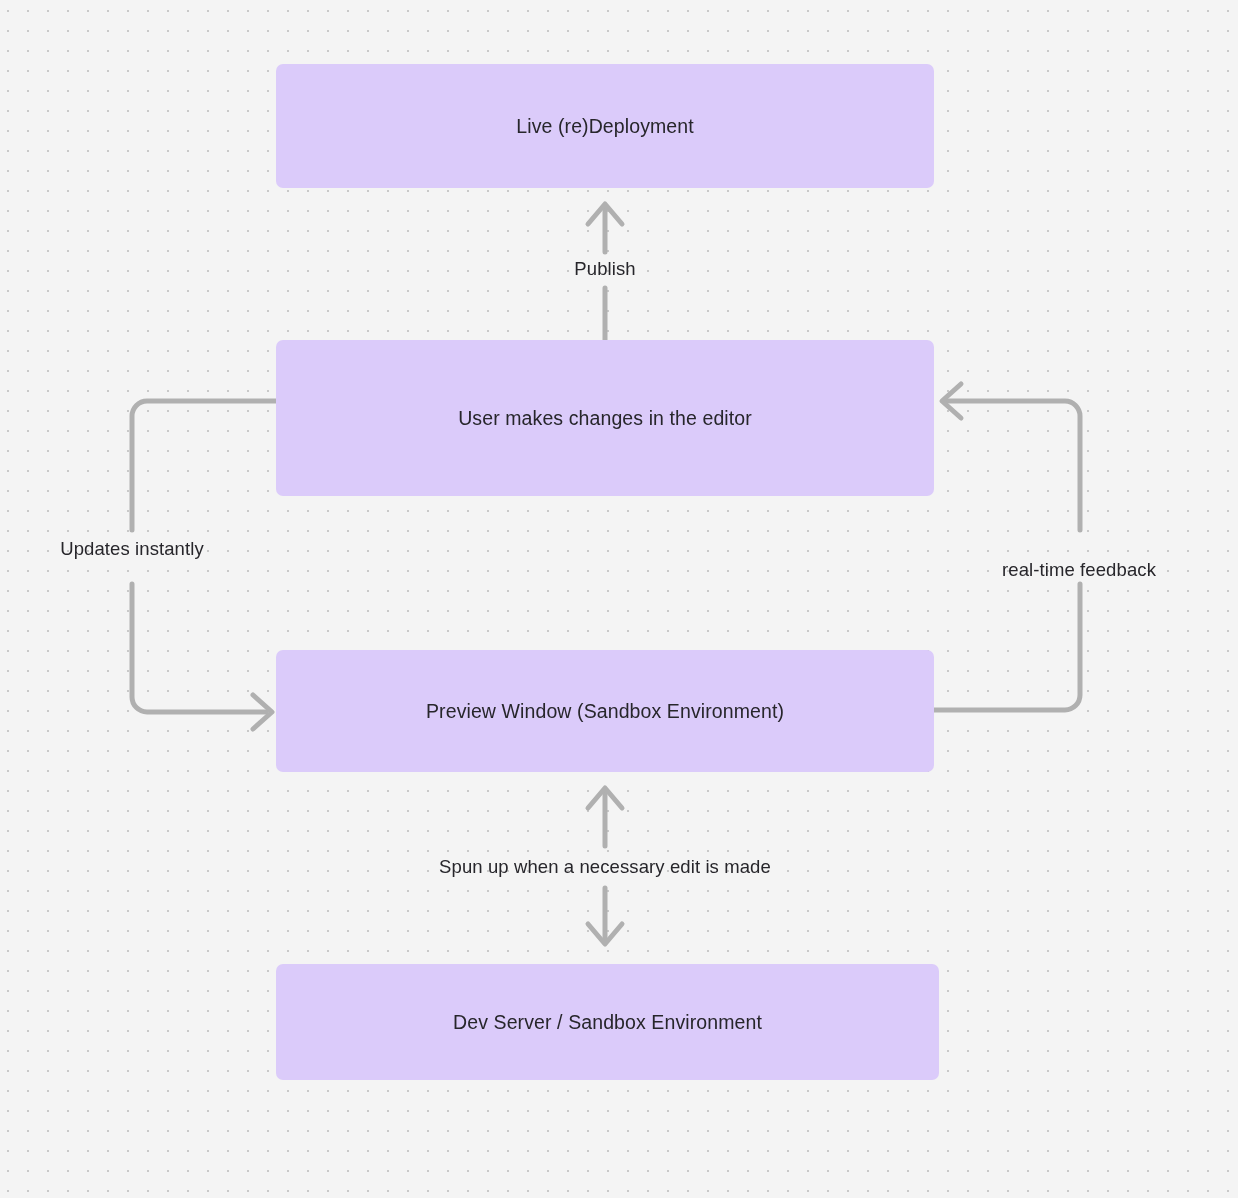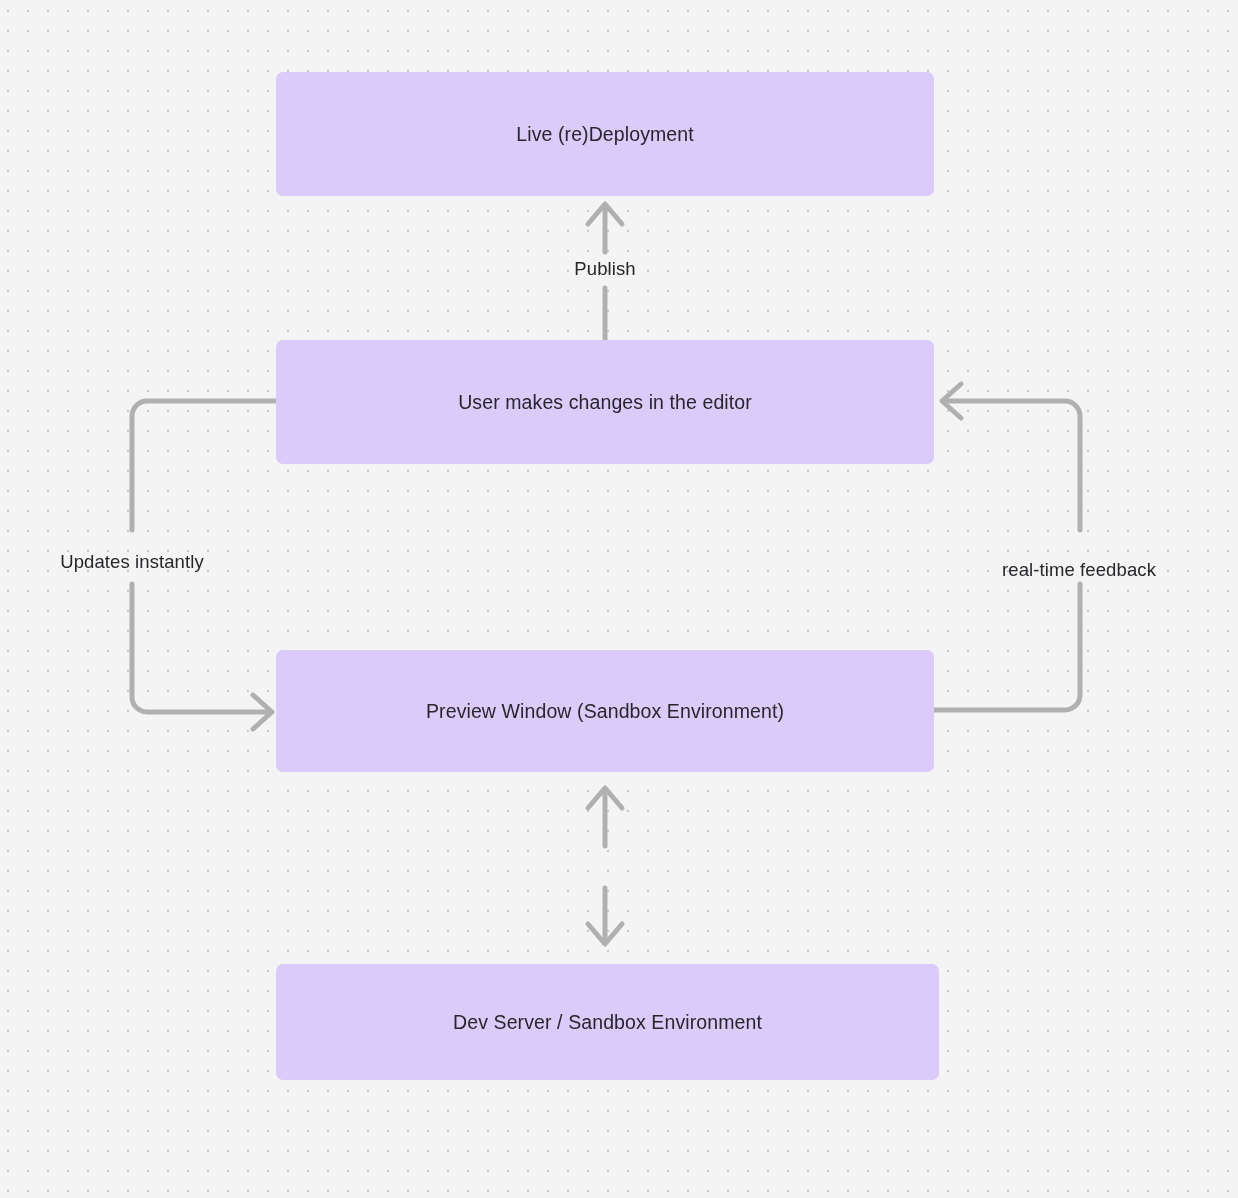"Live (re)Deployment" div.node { top: 72px -> 64px }
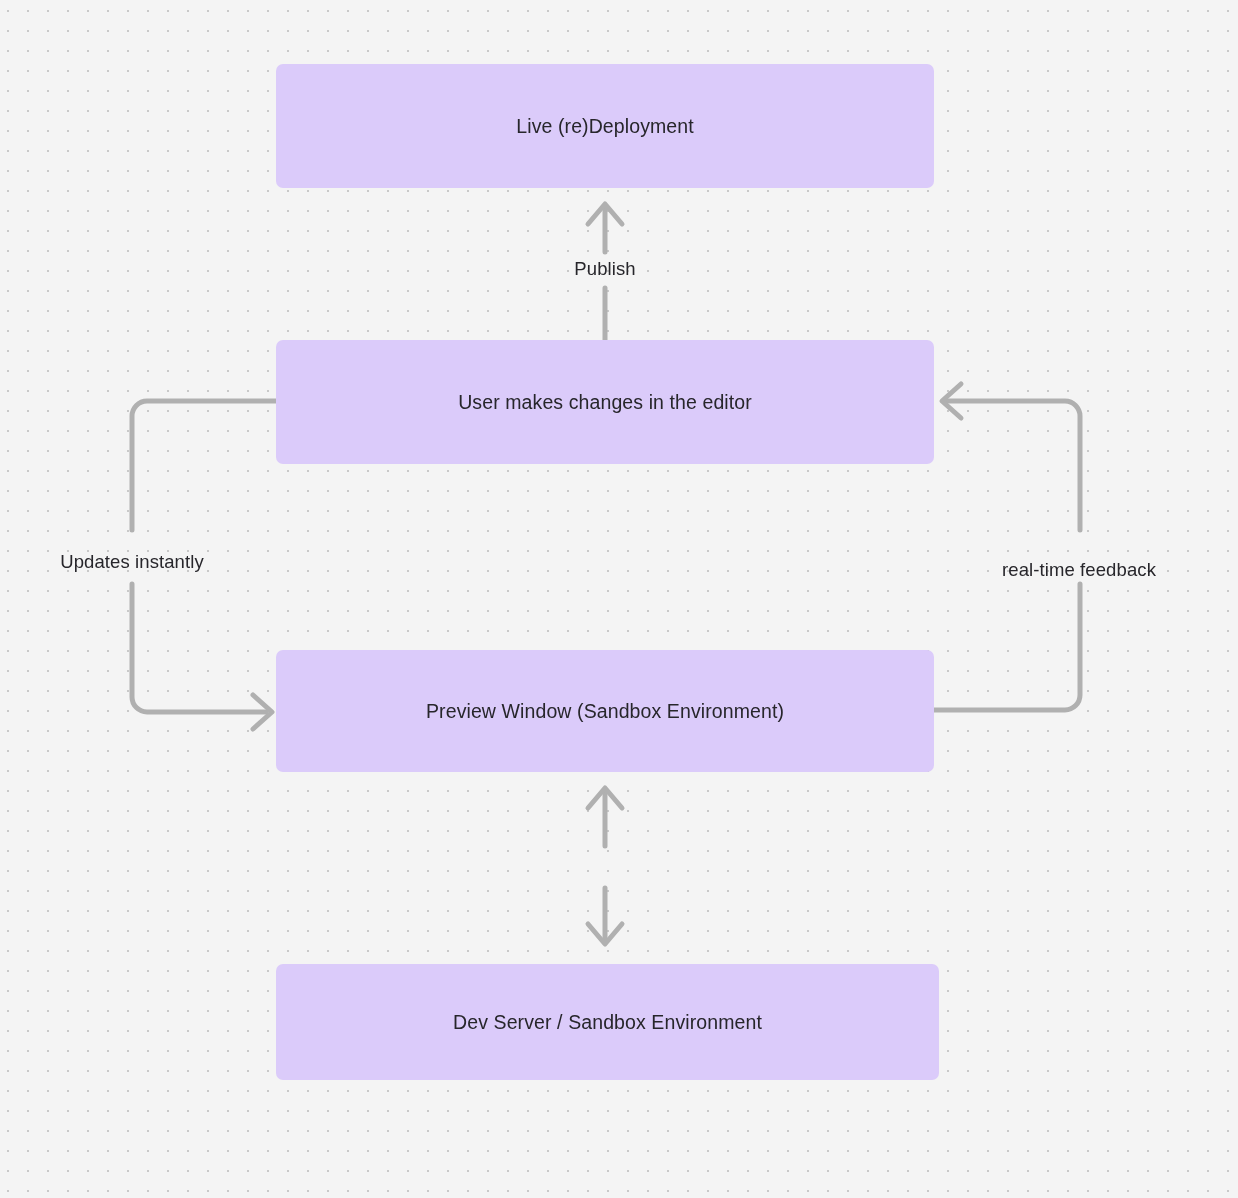"User makes changes in the" div.node { height: 124px -> 156px }
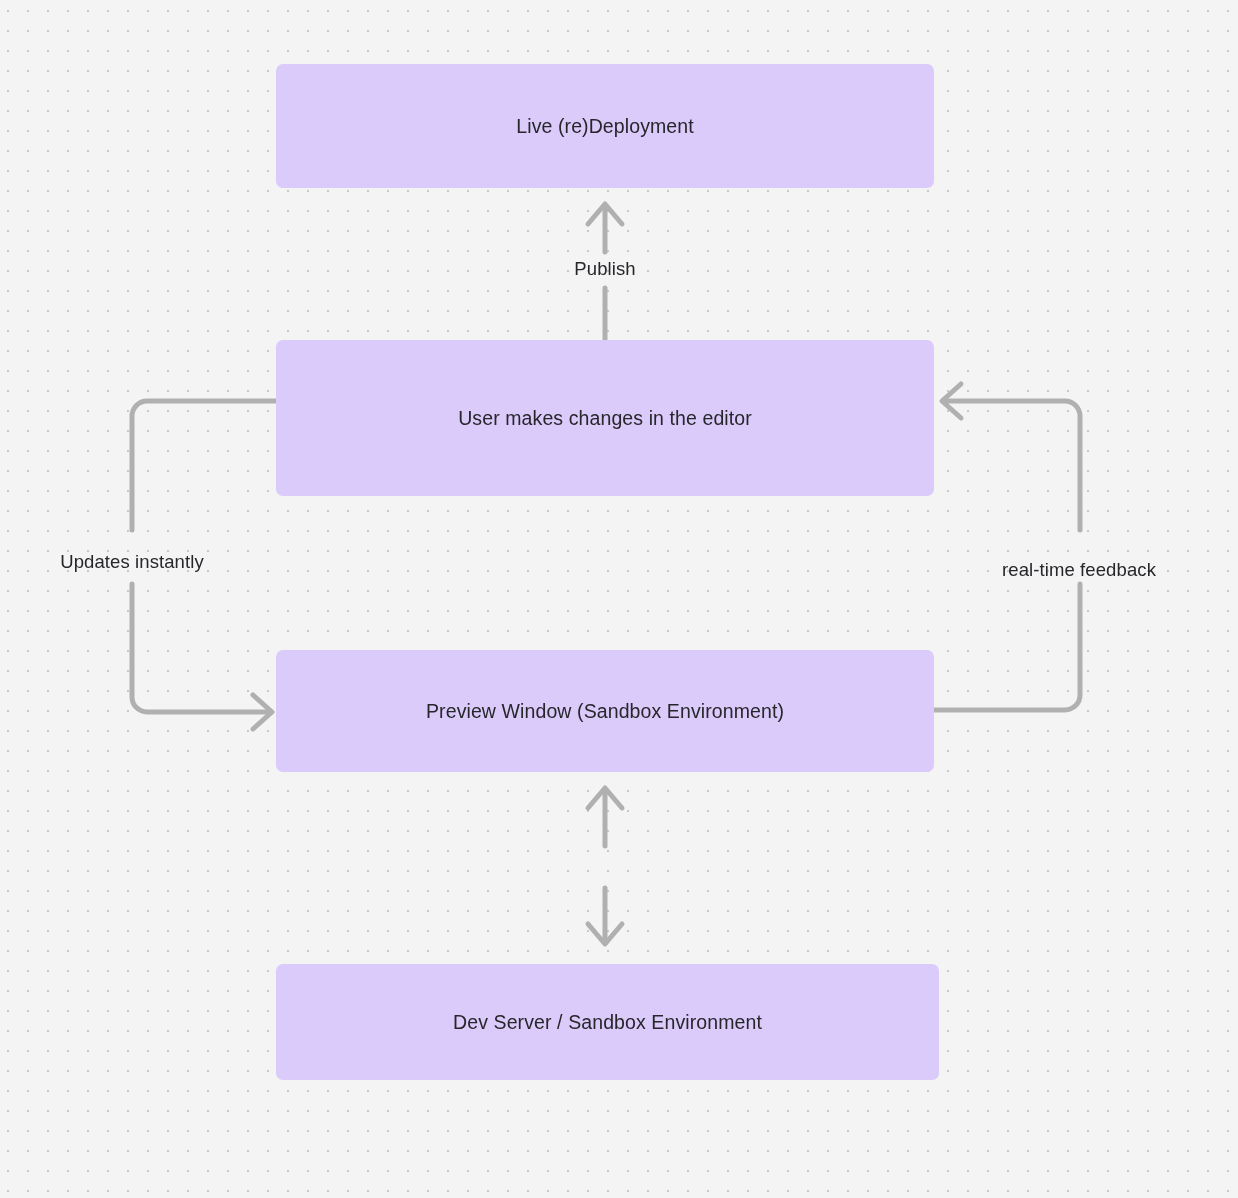"Updates instantly" div.edge-label { top: 562px -> 549px }
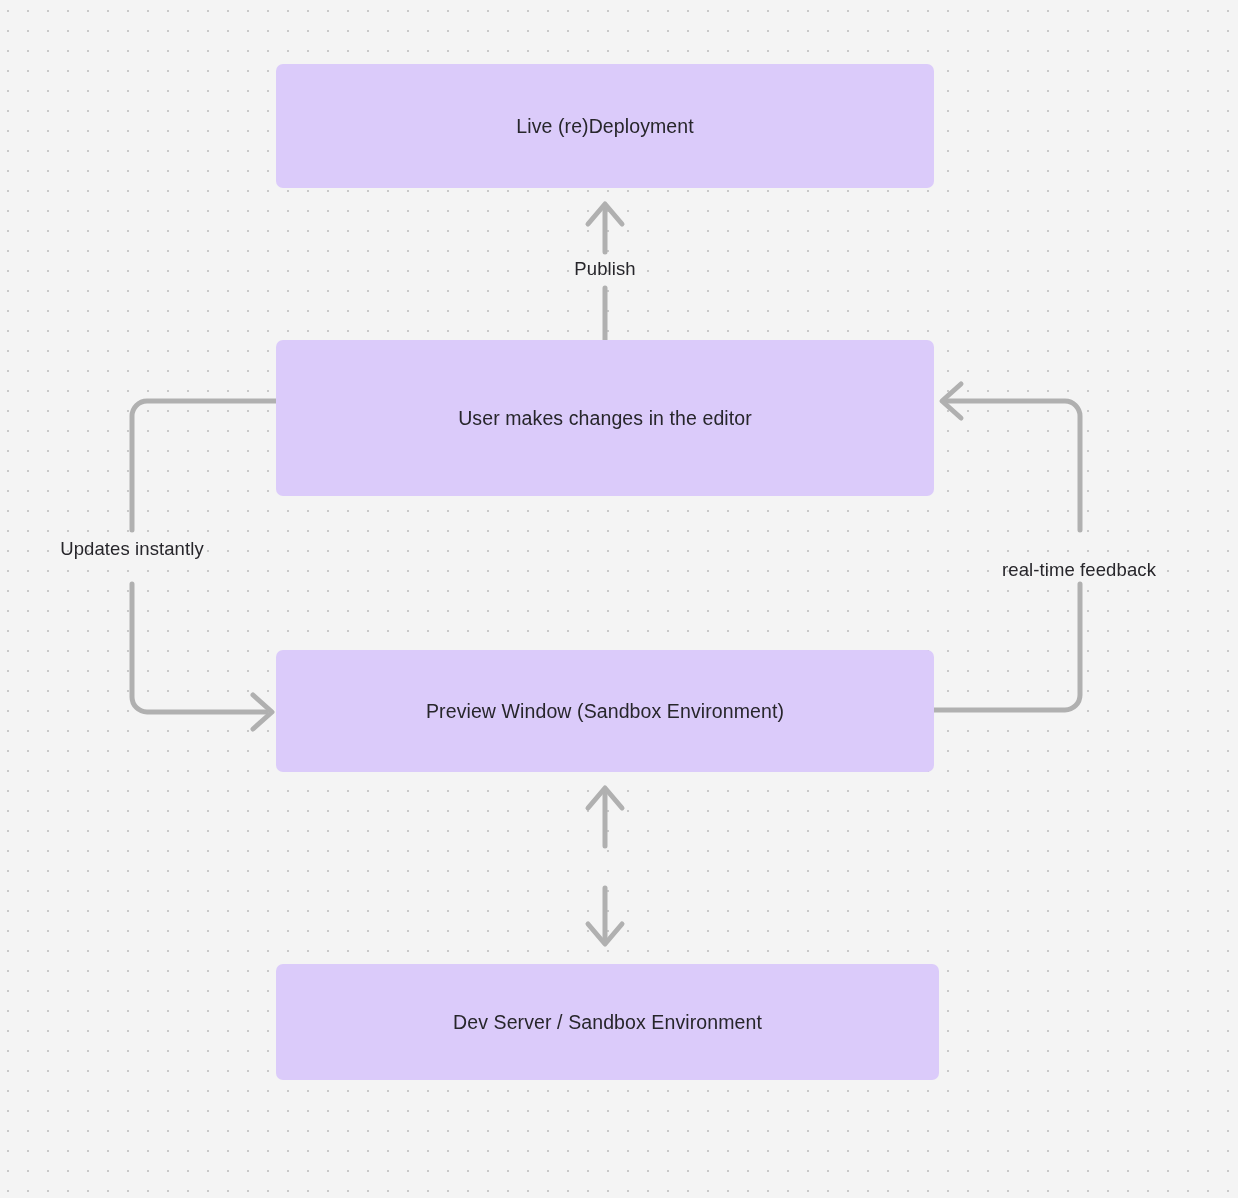"Spun up when a necessary" div.edge-label { html: none -> <div>Spun up when a necessary edit is made</div> }
